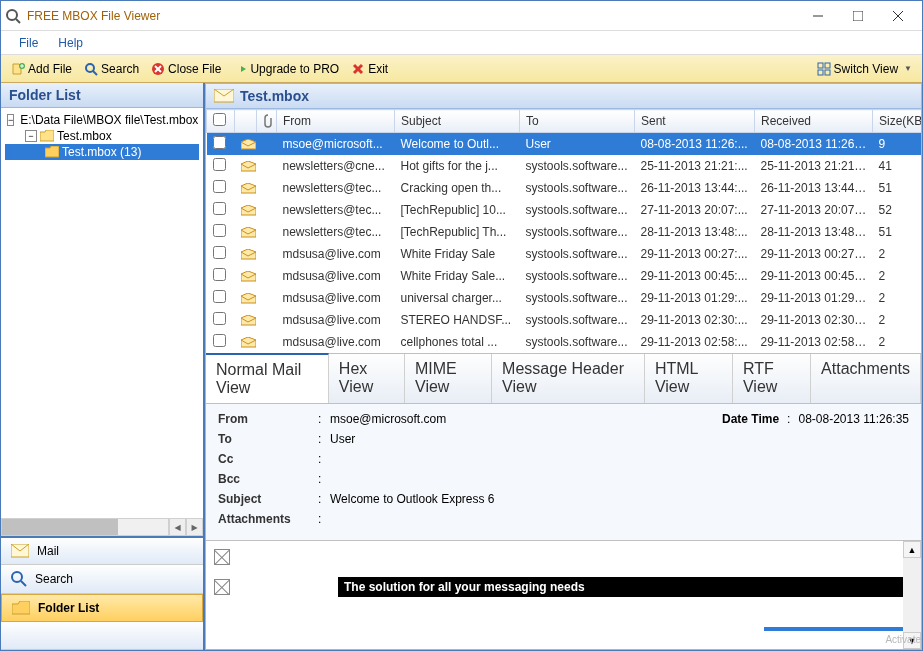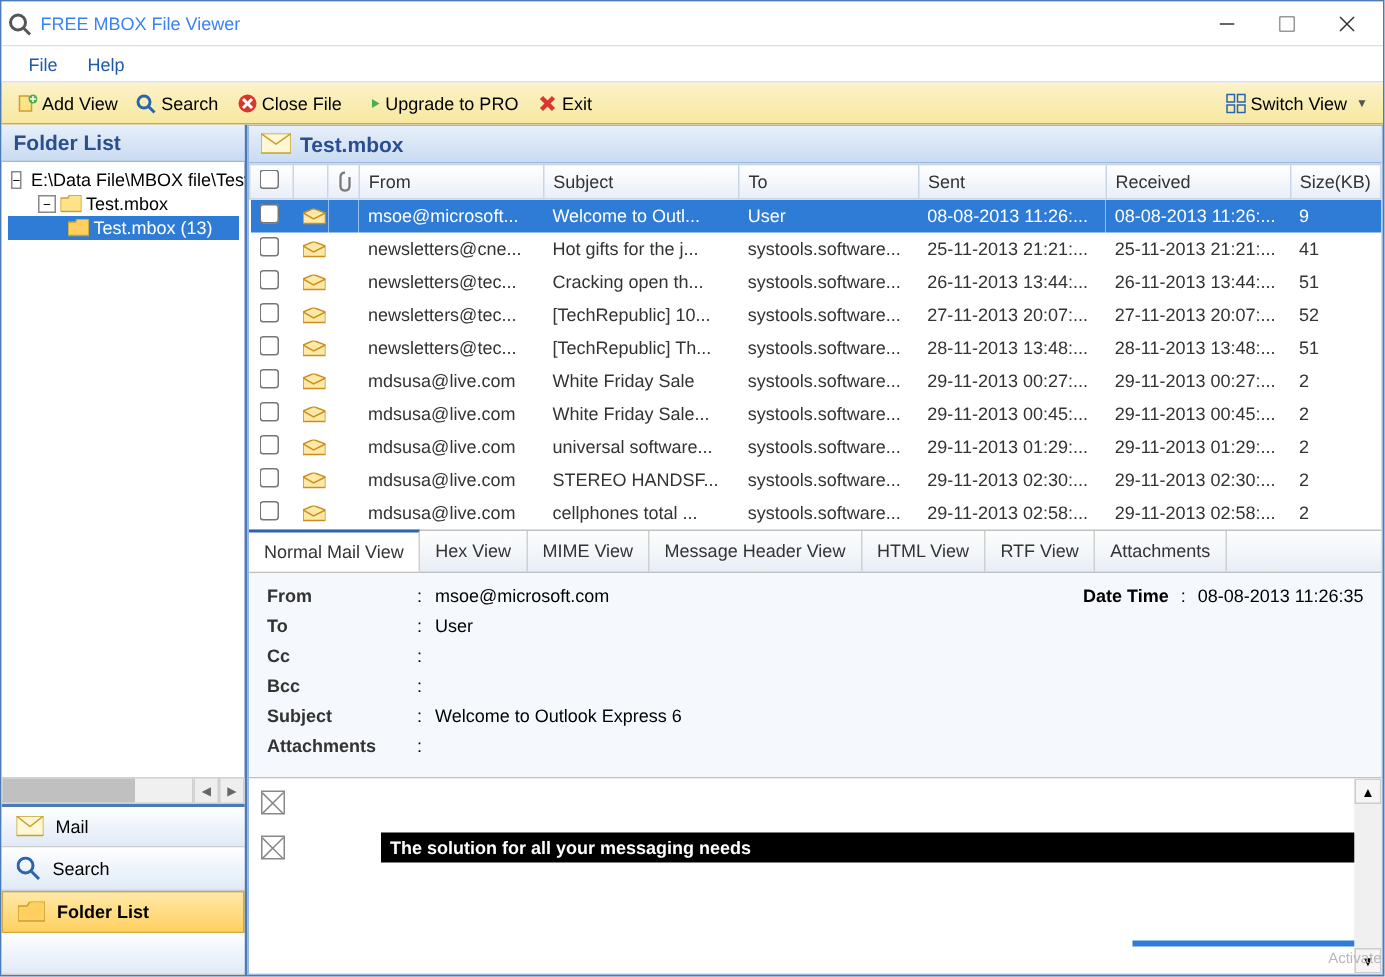"FREE MBOX File Viewer" .titlebar .title { color: #3b82f6 -> #a16207 }
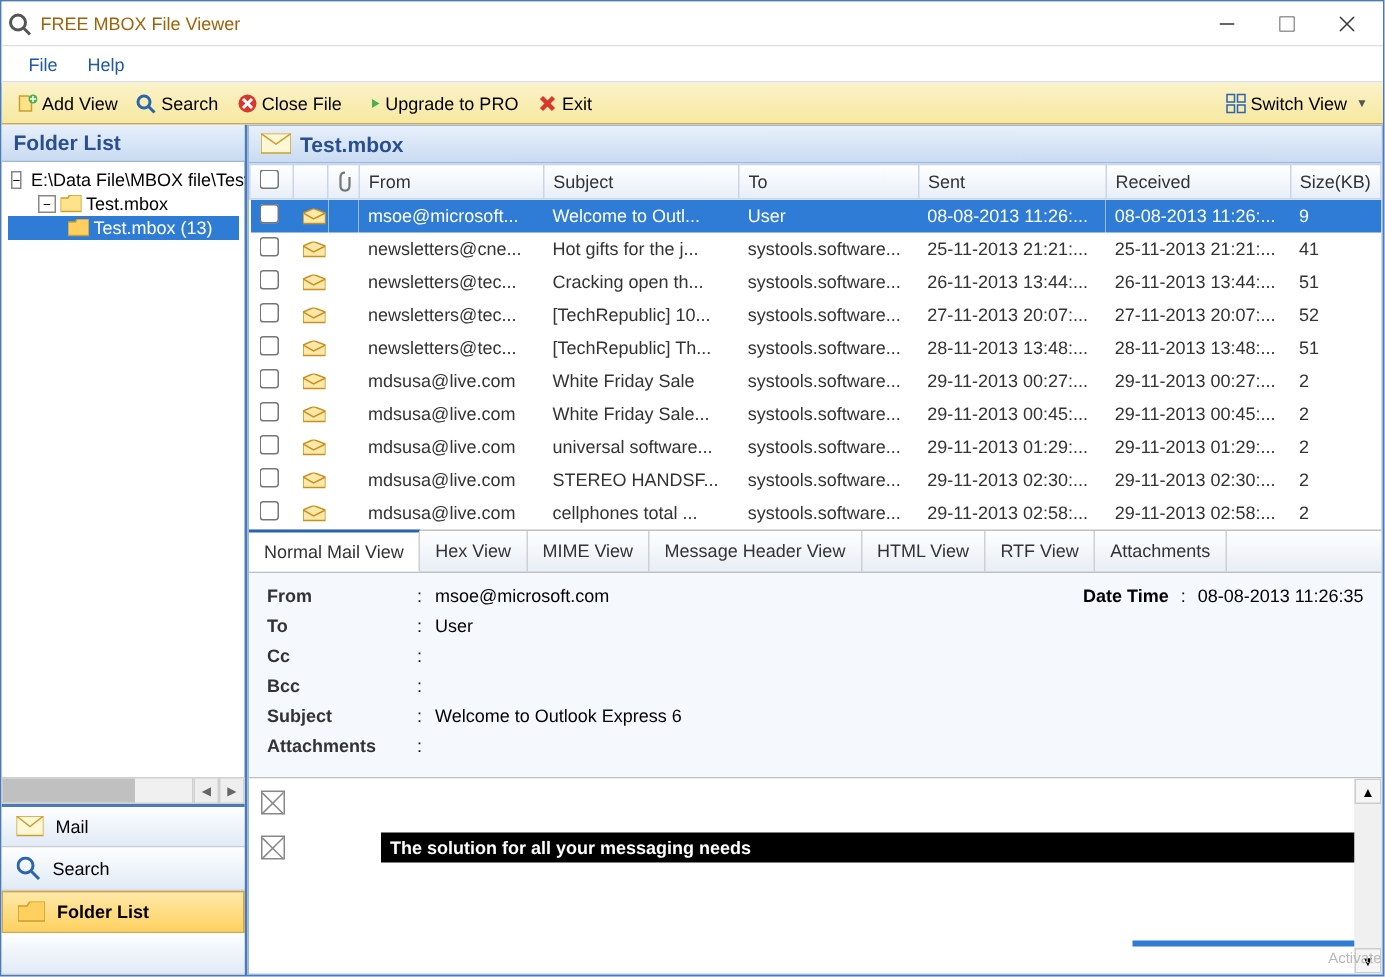"Add View" span { text: View -> File }
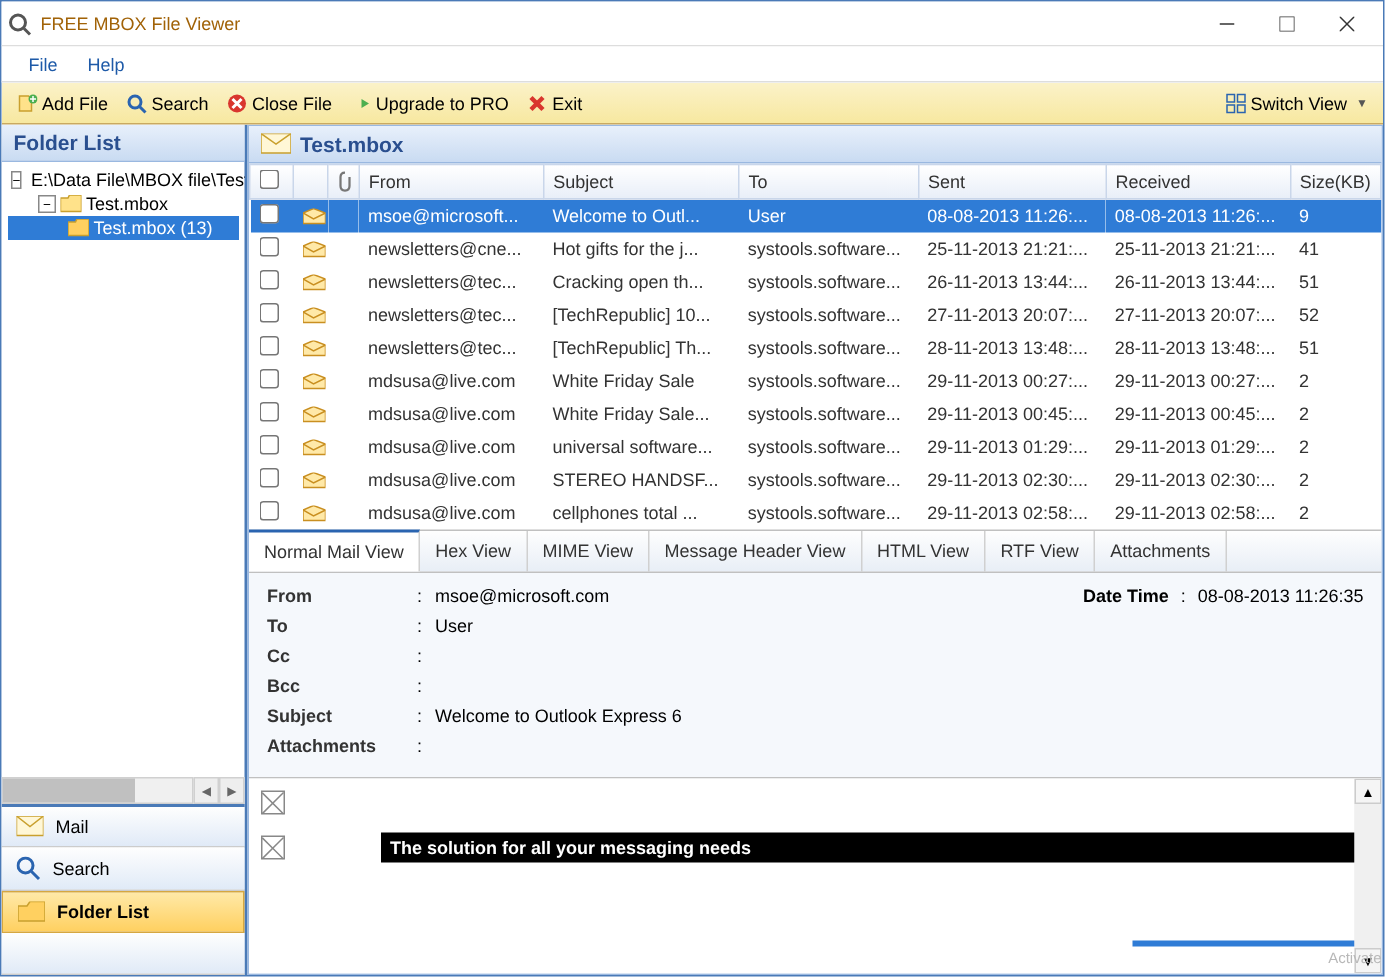"Folder List" .left { width: 164px -> 204px }
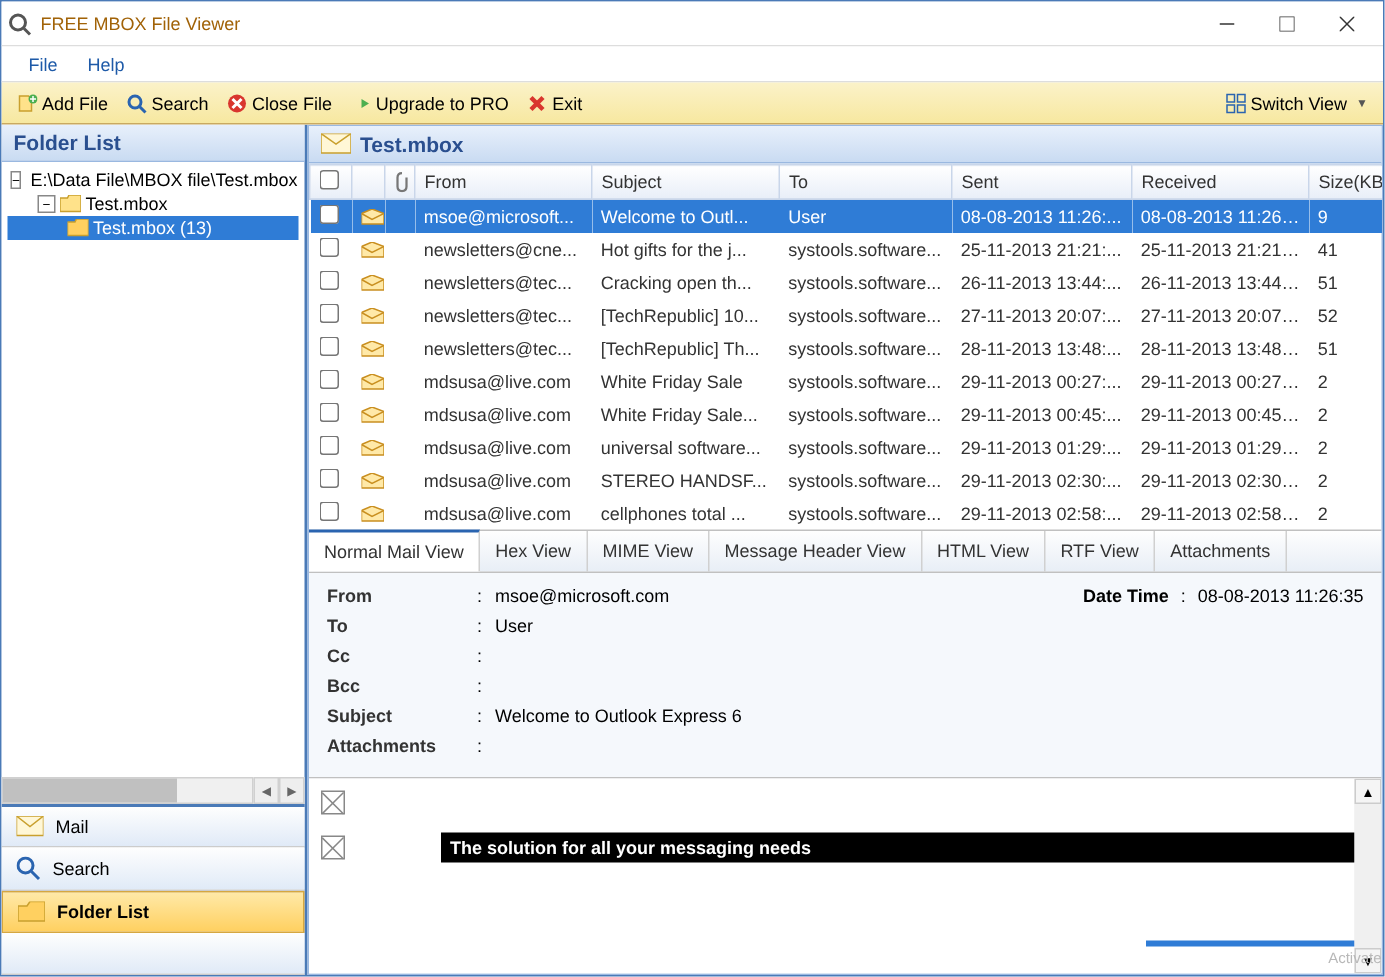"universal software..." td { text: software -> charger }
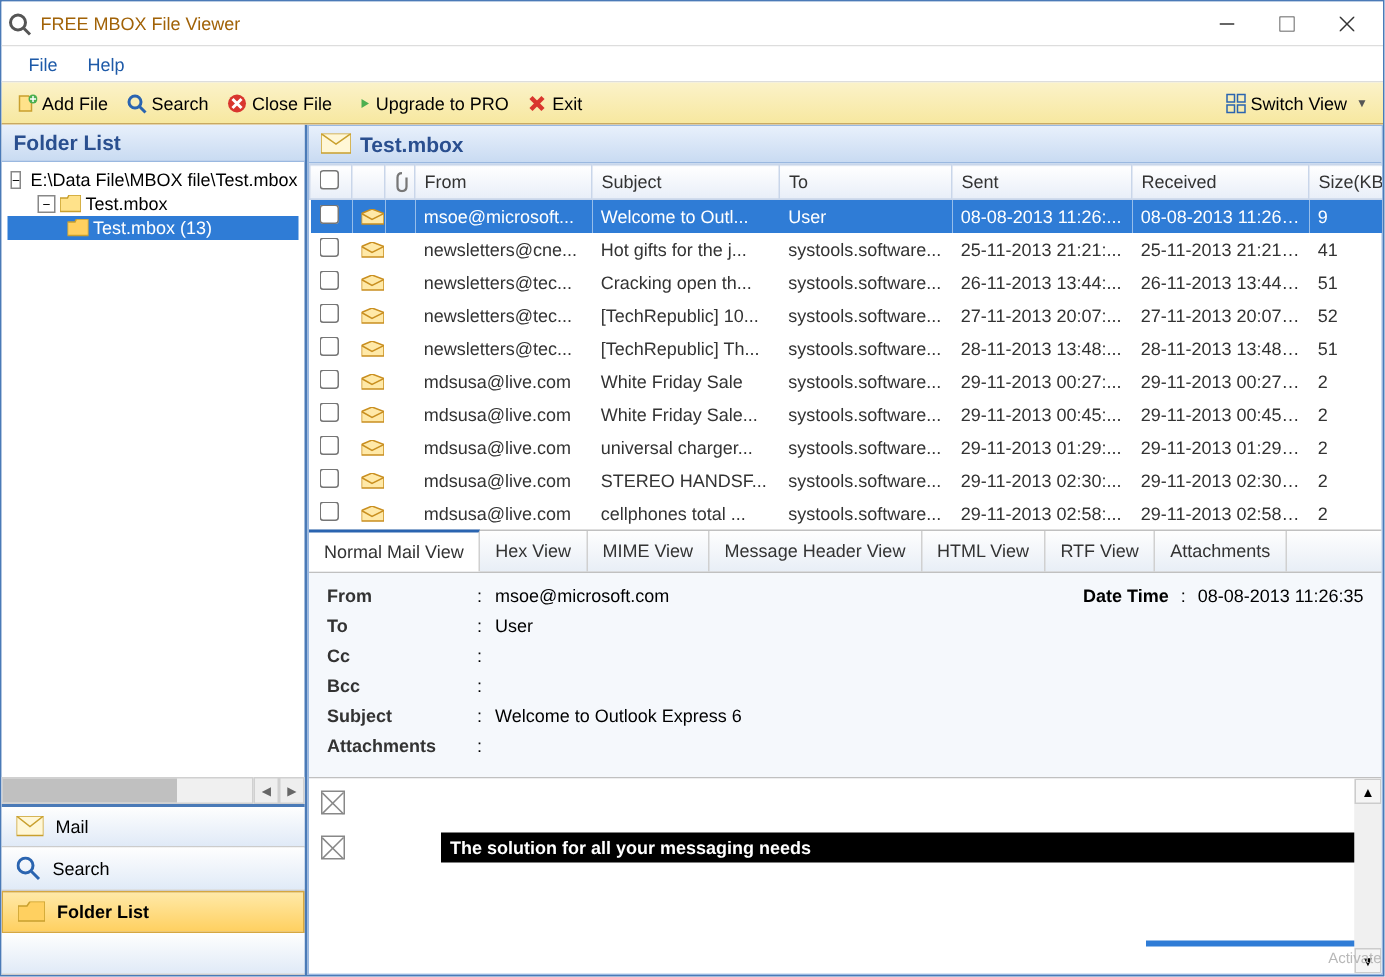"Normal Mail View" .tabs .tab { font-size: 12px -> 16px }
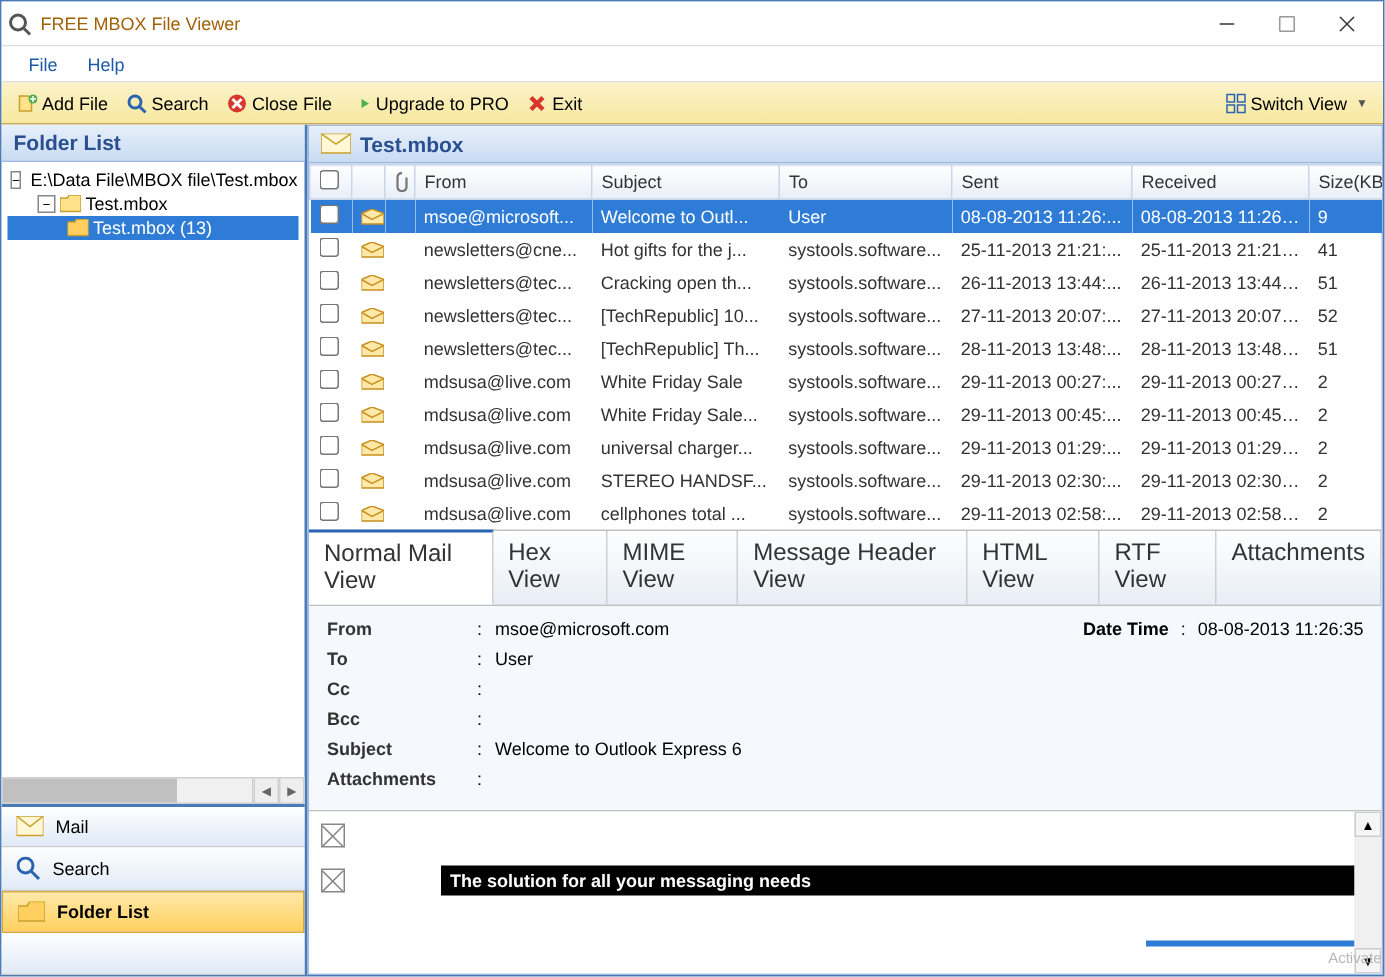"The solution for all your" .body-banner .text { margin-left: 64px -> 108px }
